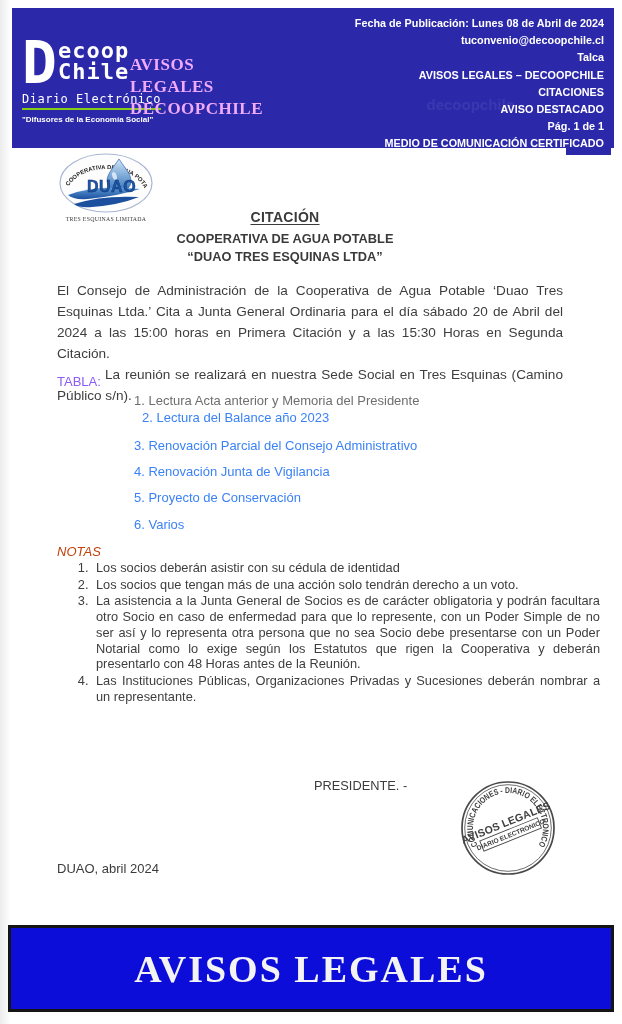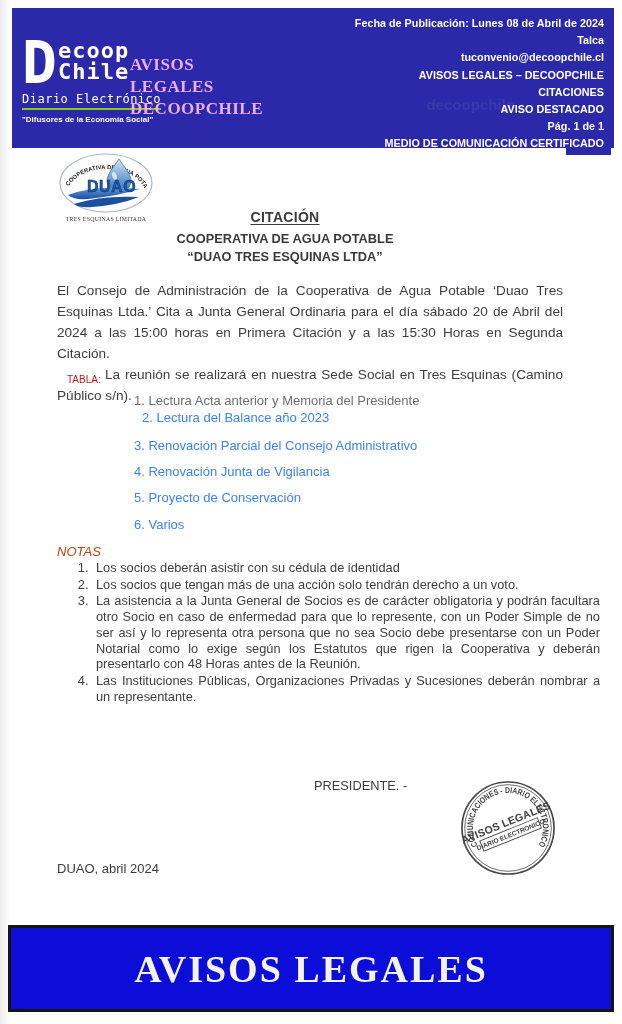"Talca" div { order: before "tuconvenio@decoopchile.cl" -> after "tuconvenio@decoopchile.cl" }
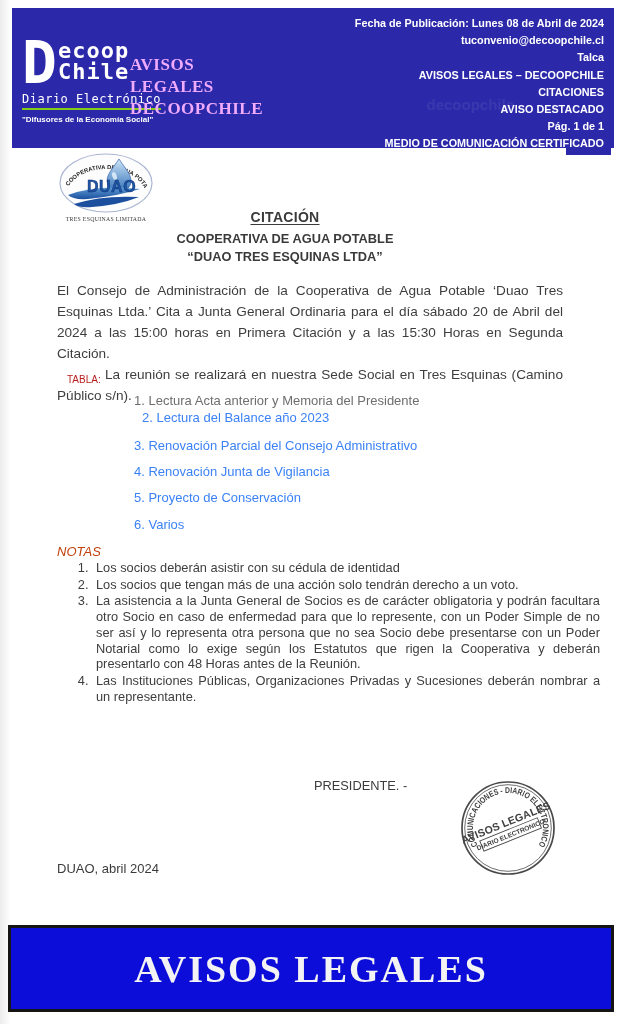"TABLA:" #tabla-label { color: #b91c1c -> #8b5cf6; font-size: 10px -> 13px; margin-left: 10px -> none }
